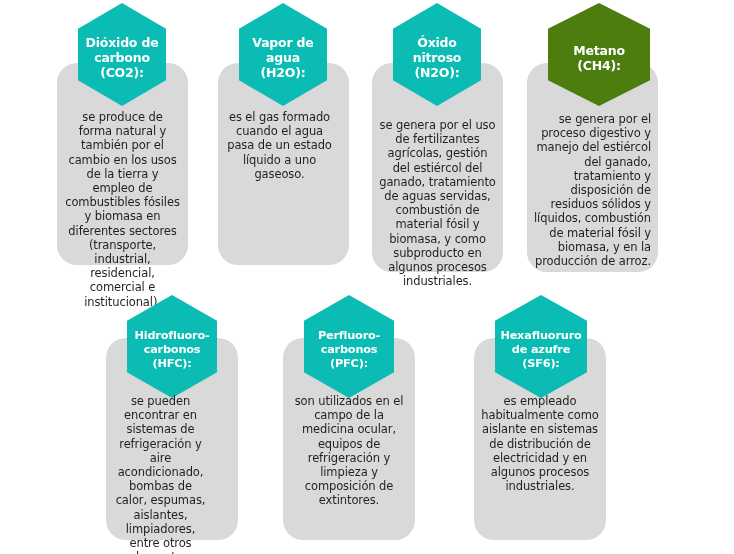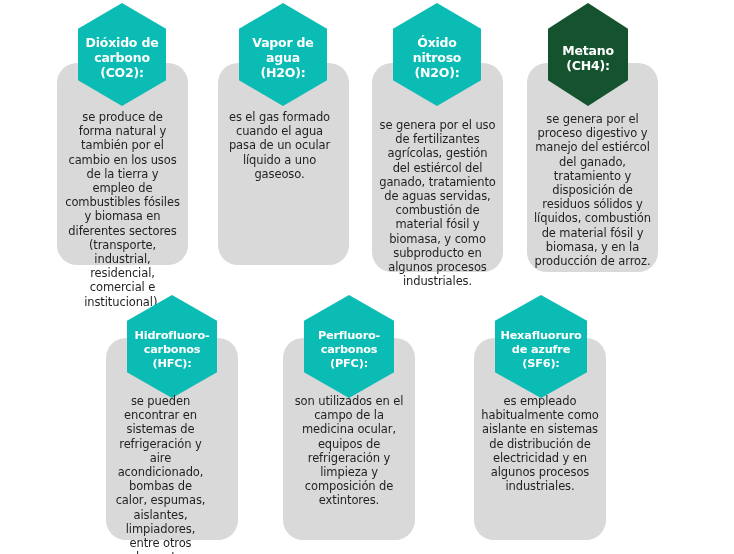"Metano" div.hex { background: #14532d -> #4d7c0f; width: 80px -> 102px }
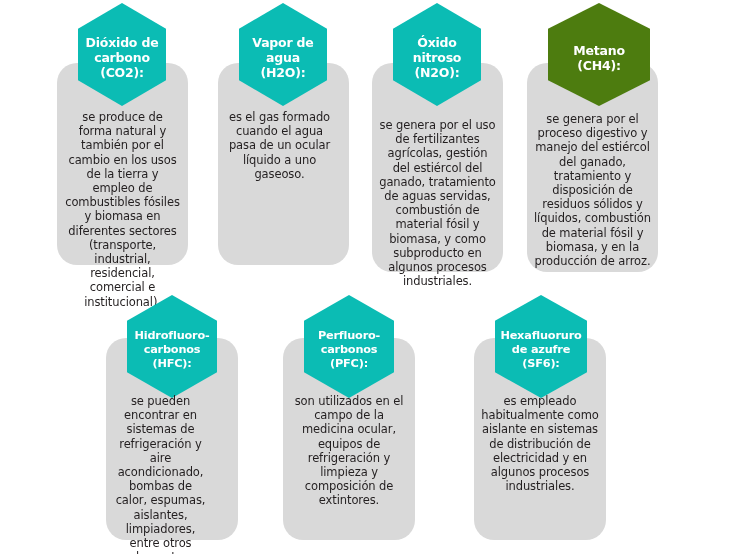"es el gas formado cuando" div.card-text { text: ocular -> estado }
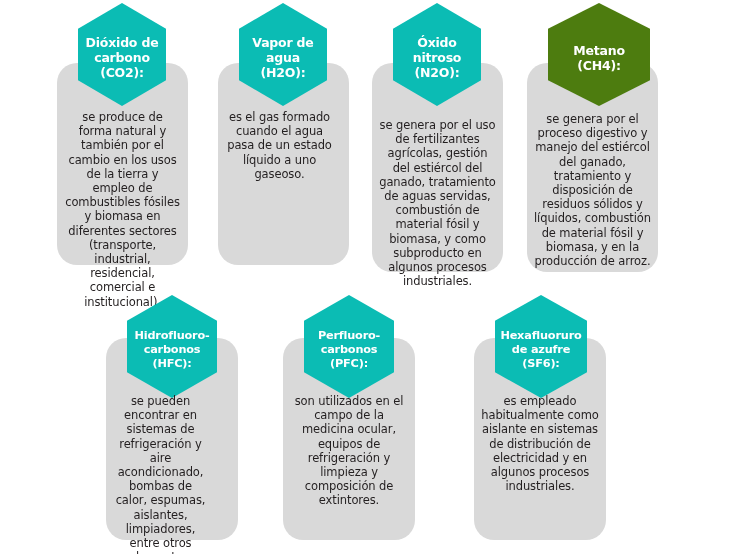"se genera por el proceso" div.card-text { text-align: none -> right }
